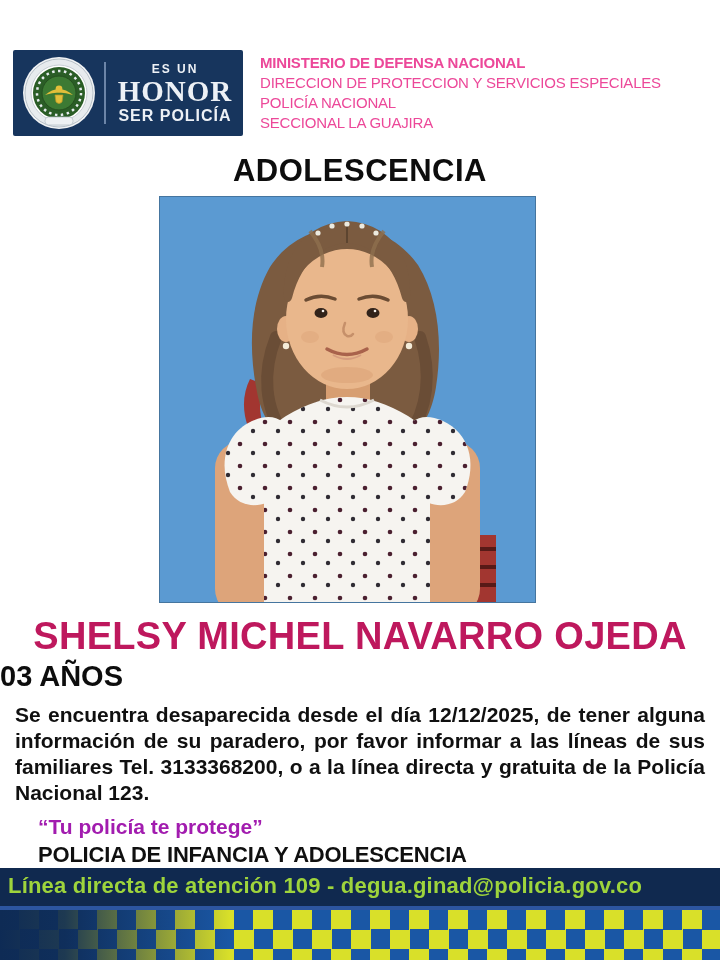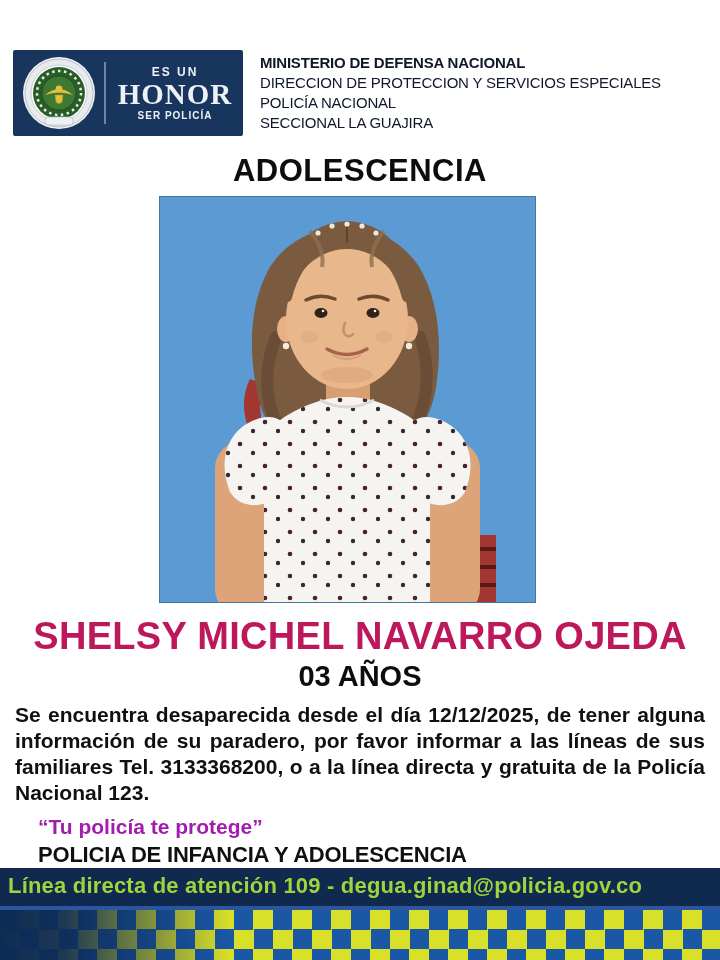"MINISTERIO DE DEFENSA NACIONAL" .hdr-text { color: #0f172a -> #ec4899 }
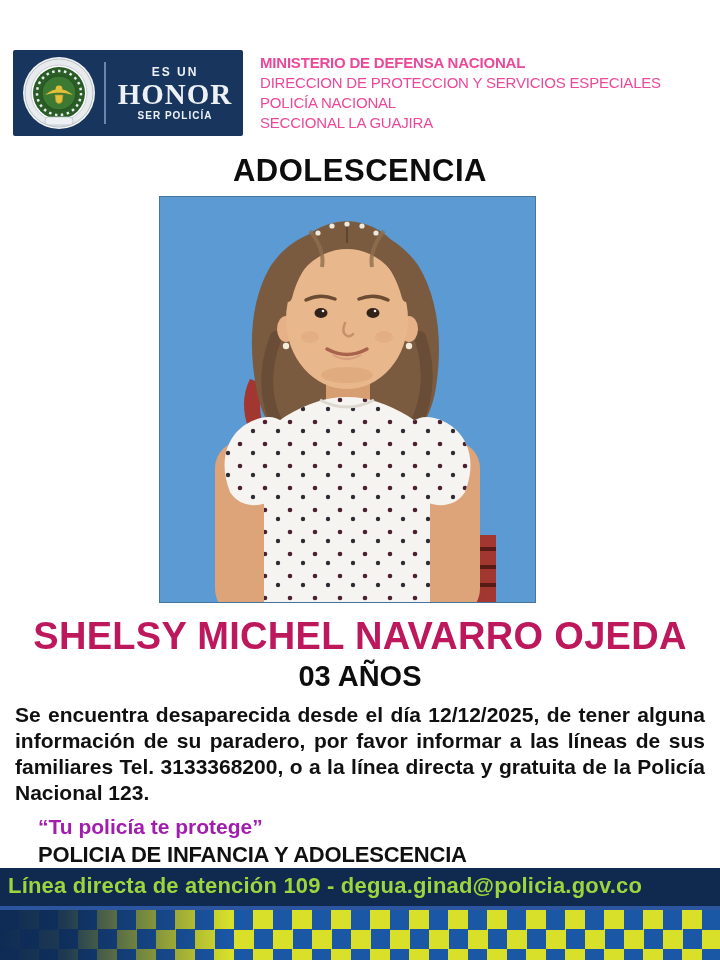"SER POLICÍA" .logo-serpolicia { font-size: 10px -> 16px }
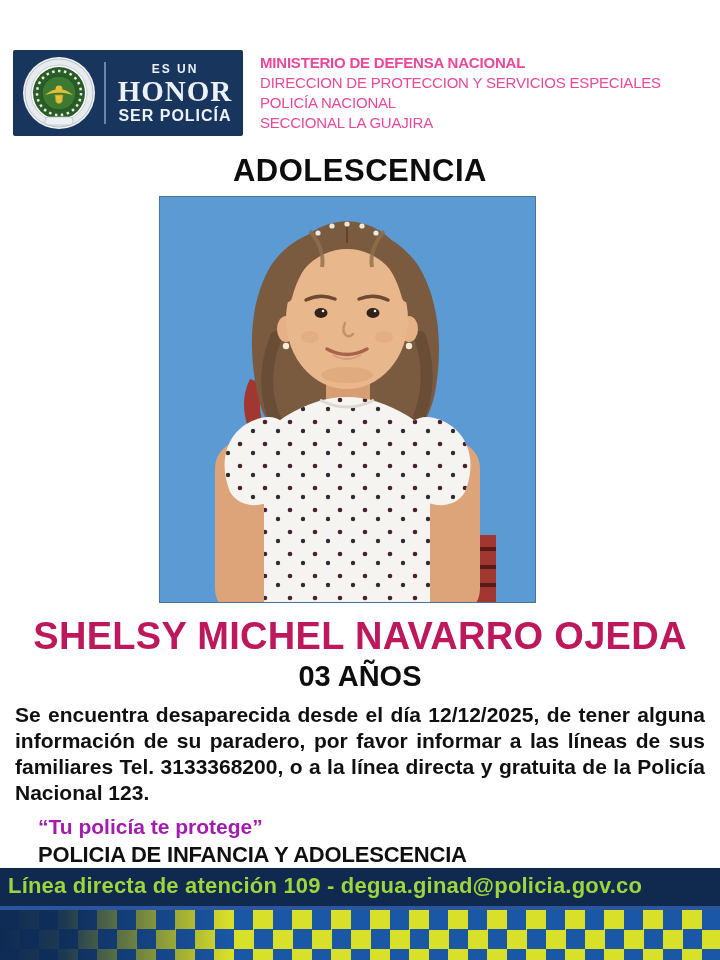"03 AÑOS" .age { text-align: center -> left }
